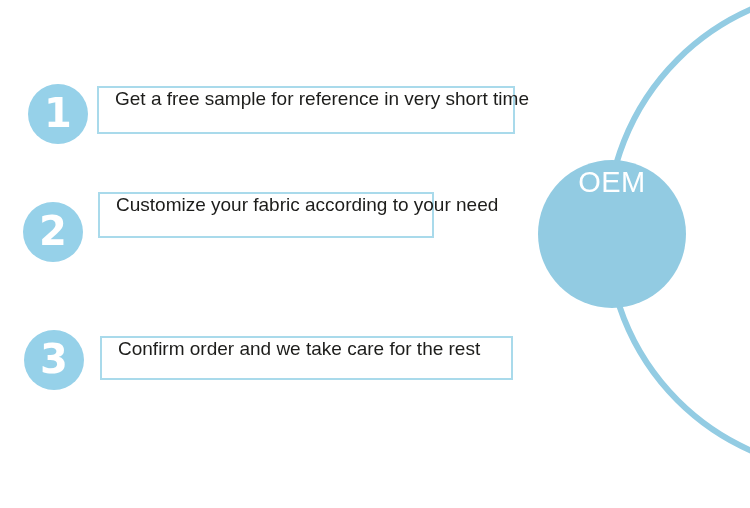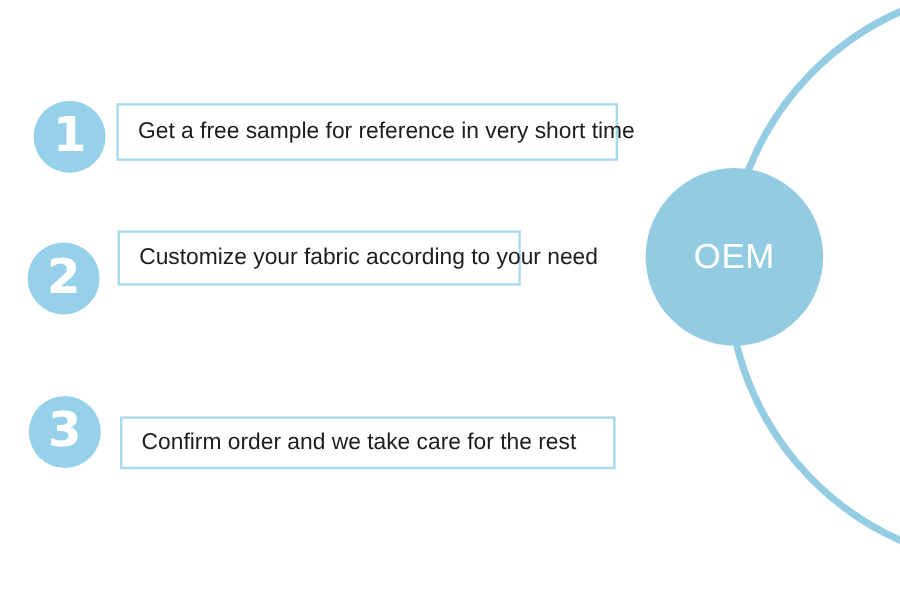"Get a free sample for" .step-box { align-items: center -> flex-start }
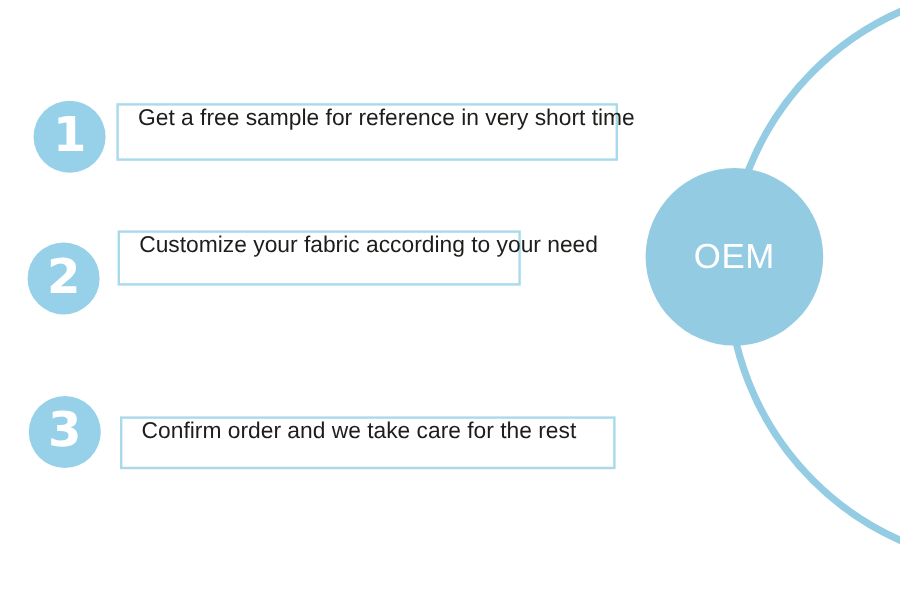"OEM" .oem-circle { justify-content: center -> flex-start; top: 140px -> 160px }
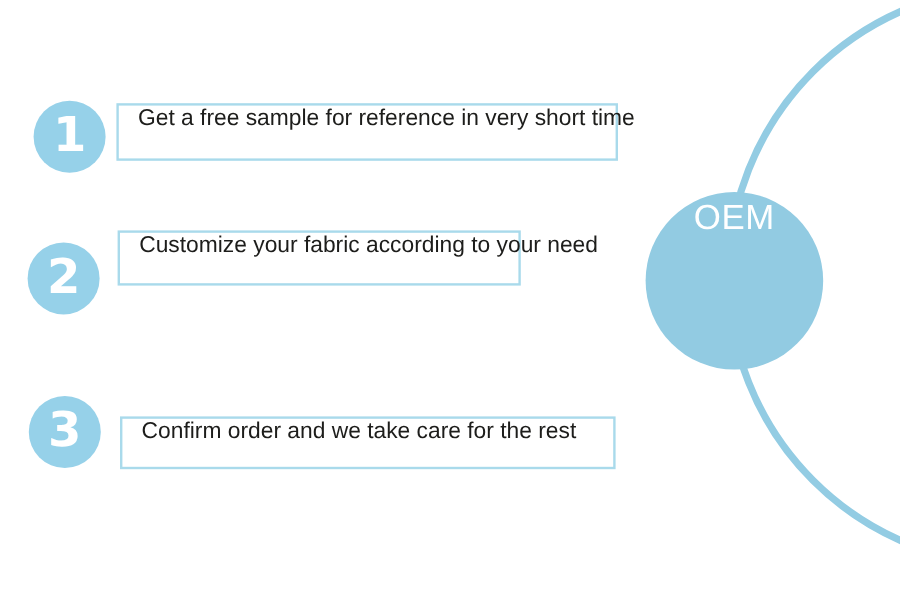"Confirm order and we take" .box-3 { margin-top: 11px -> none }
